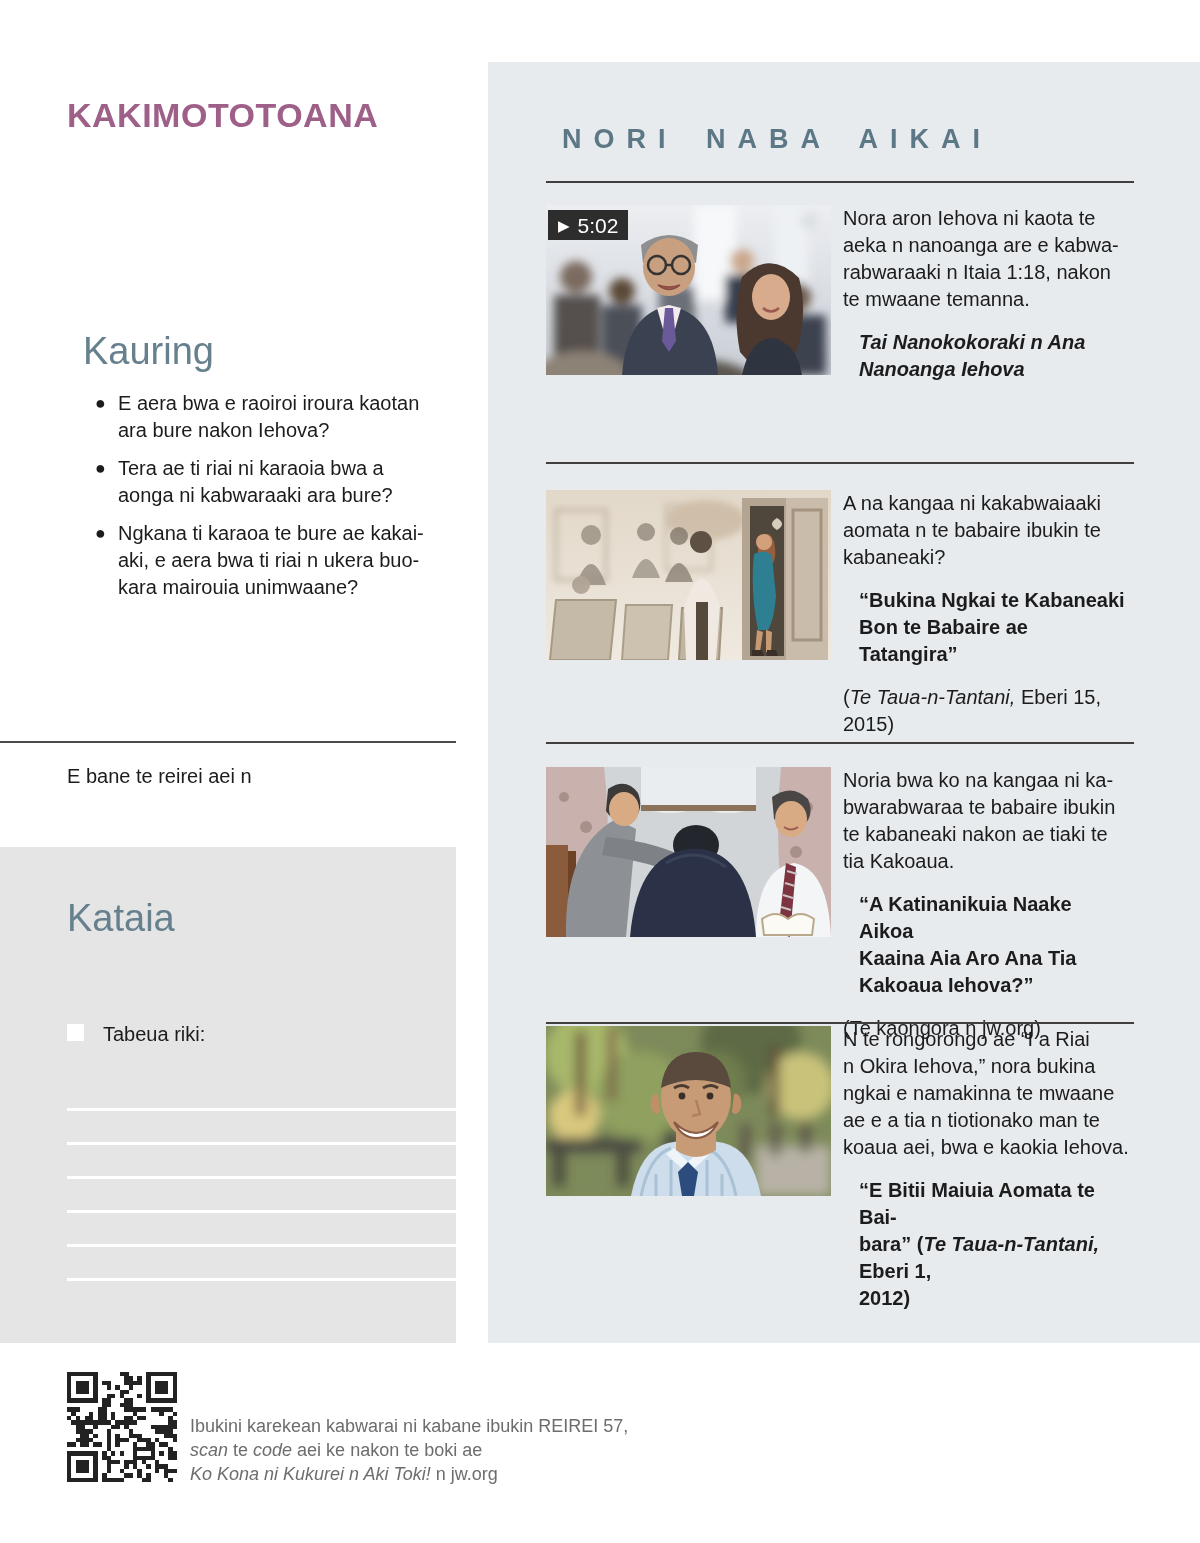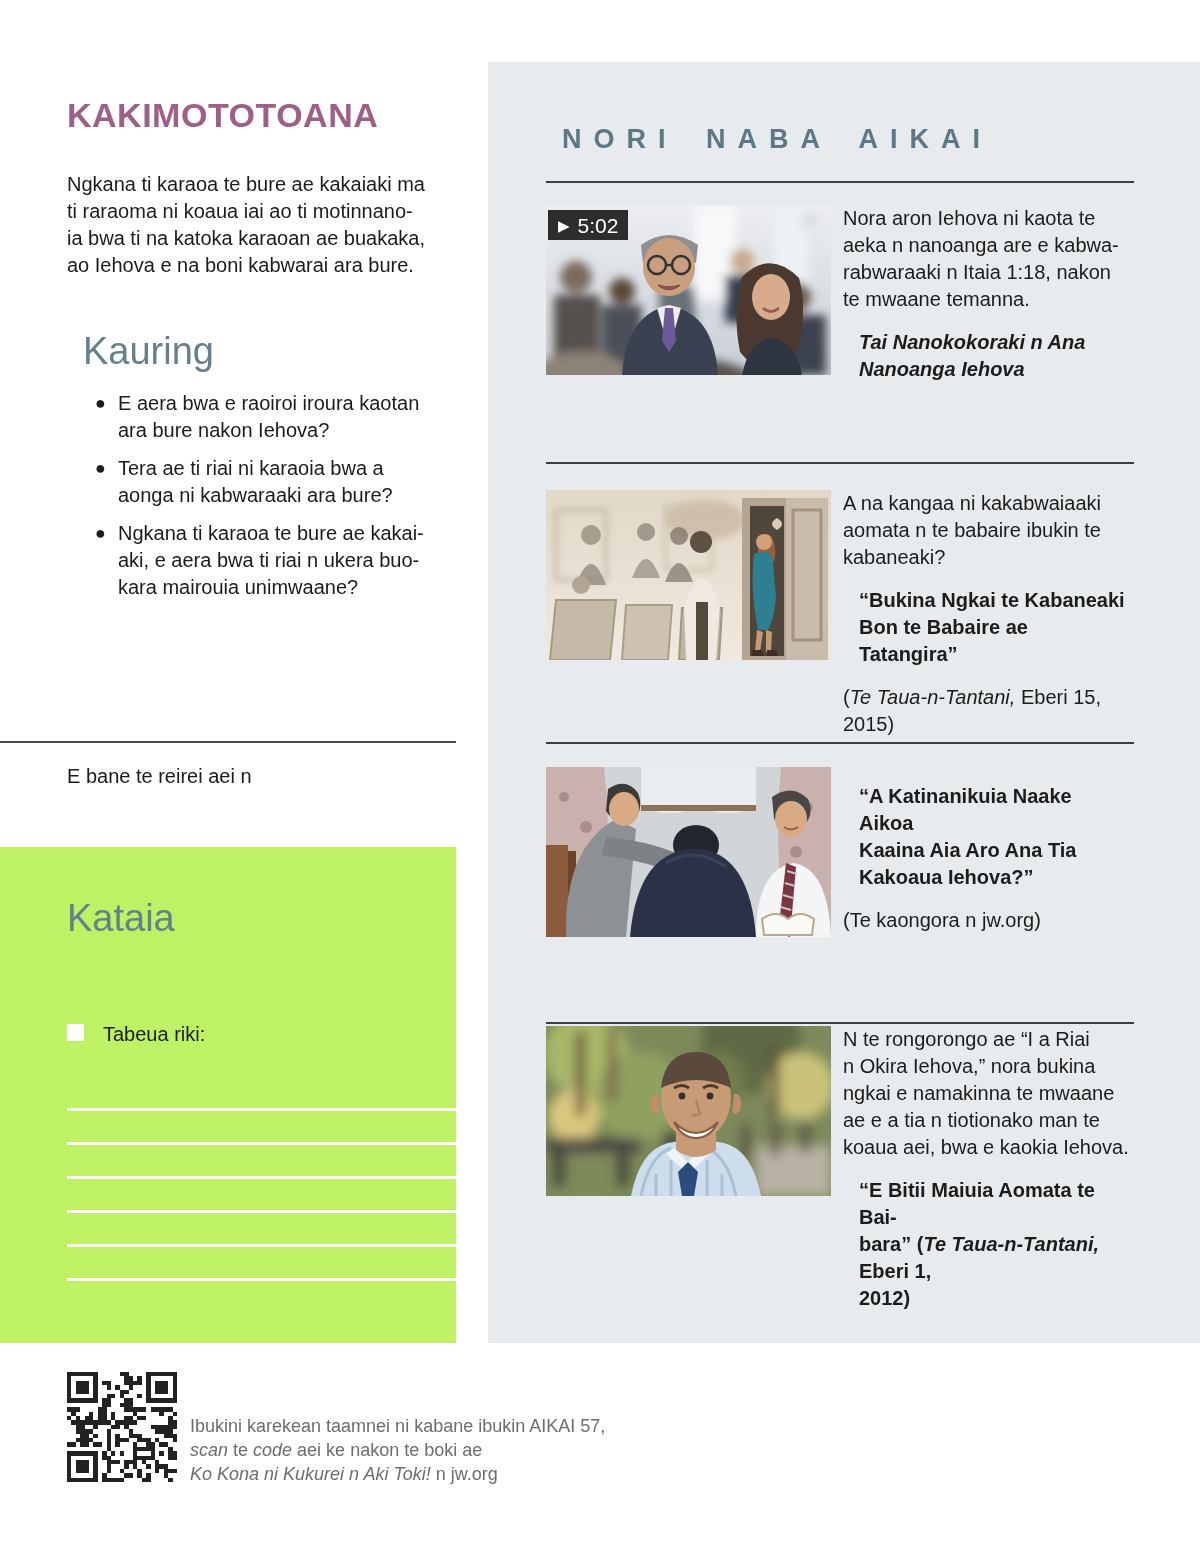"Ngkana ti karaoa te bure ae kakaiaki" p.intro { html: <p>Ngkana ti karaoa te bure ae kakaiaki ma<br>ti raraoma ni koaua iai ao ti motinnano-<br>ia bwa ti na katoka karaoan ae buakaka,<br>ao Iehova e na boni kabwarai ara bure.</p> -> none }
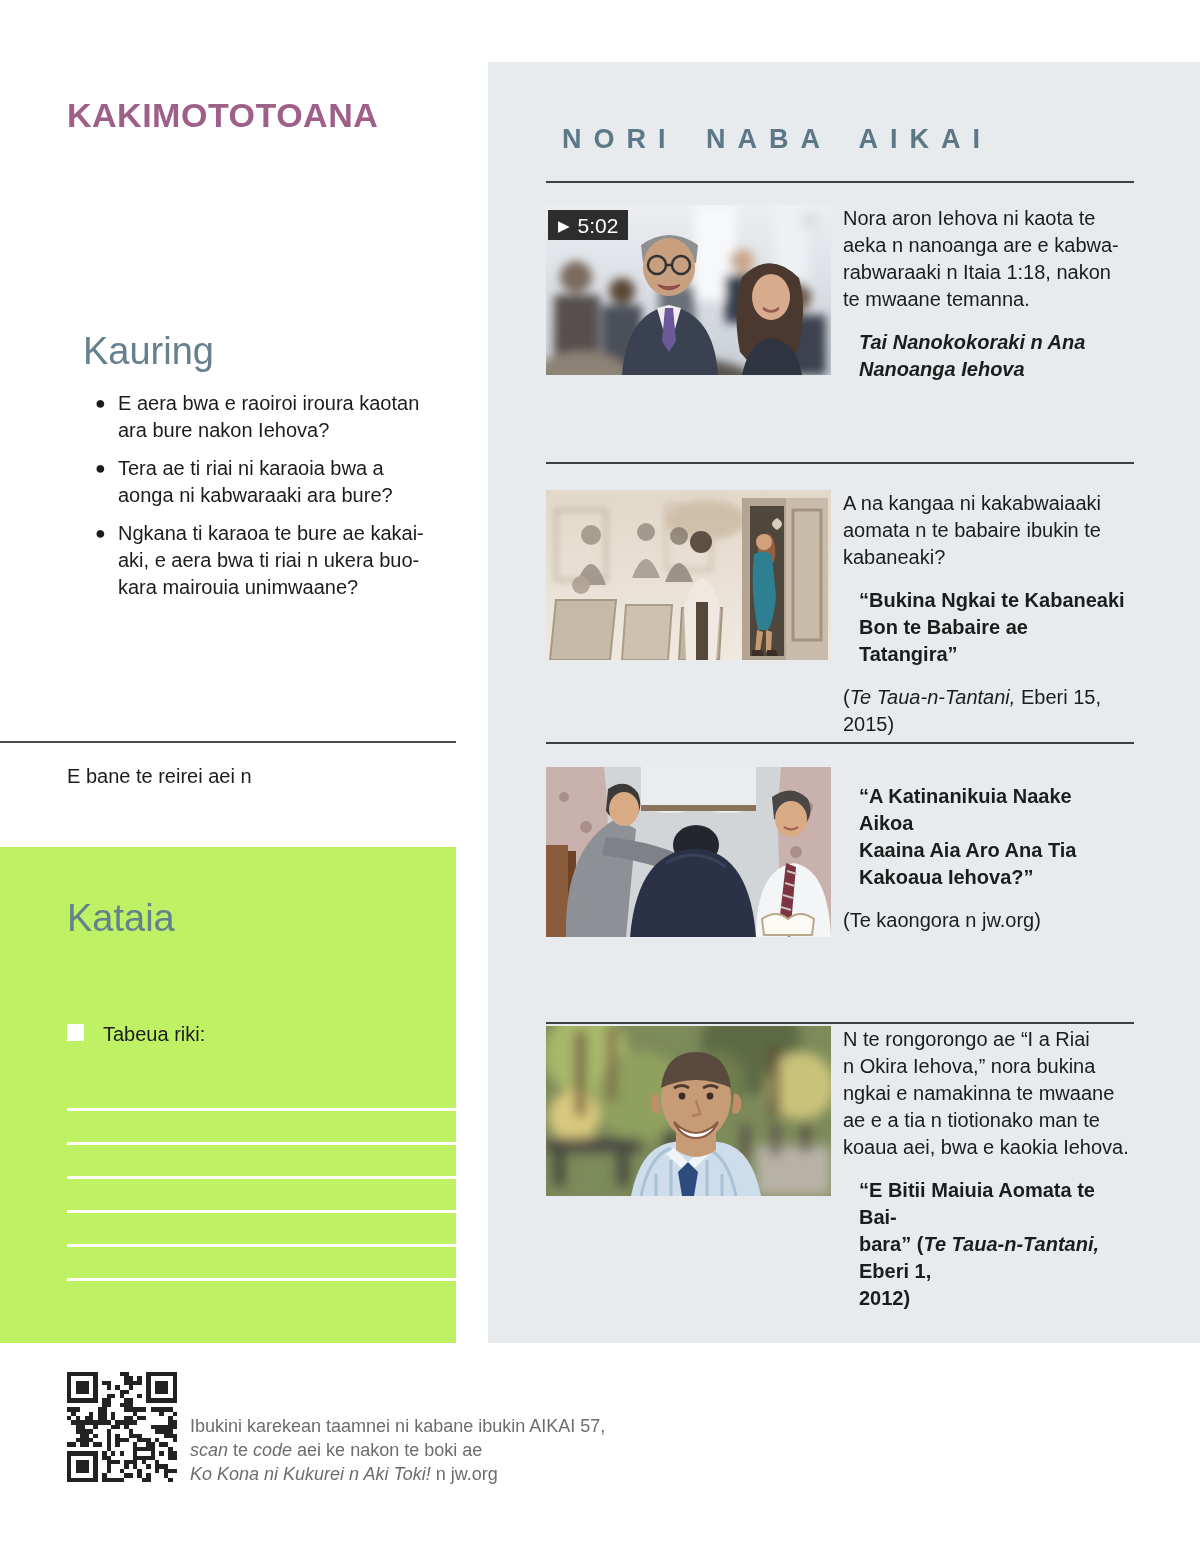"Noria bwa ko na kangaa" p.media-desc { html: none -> <p>Noria bwa ko na kangaa ni ka-<br>bwarabwaraa te babaire ibukin<br>te kabaneaki nakon ae tiaki te<br>tia Kakoaua.</p> }
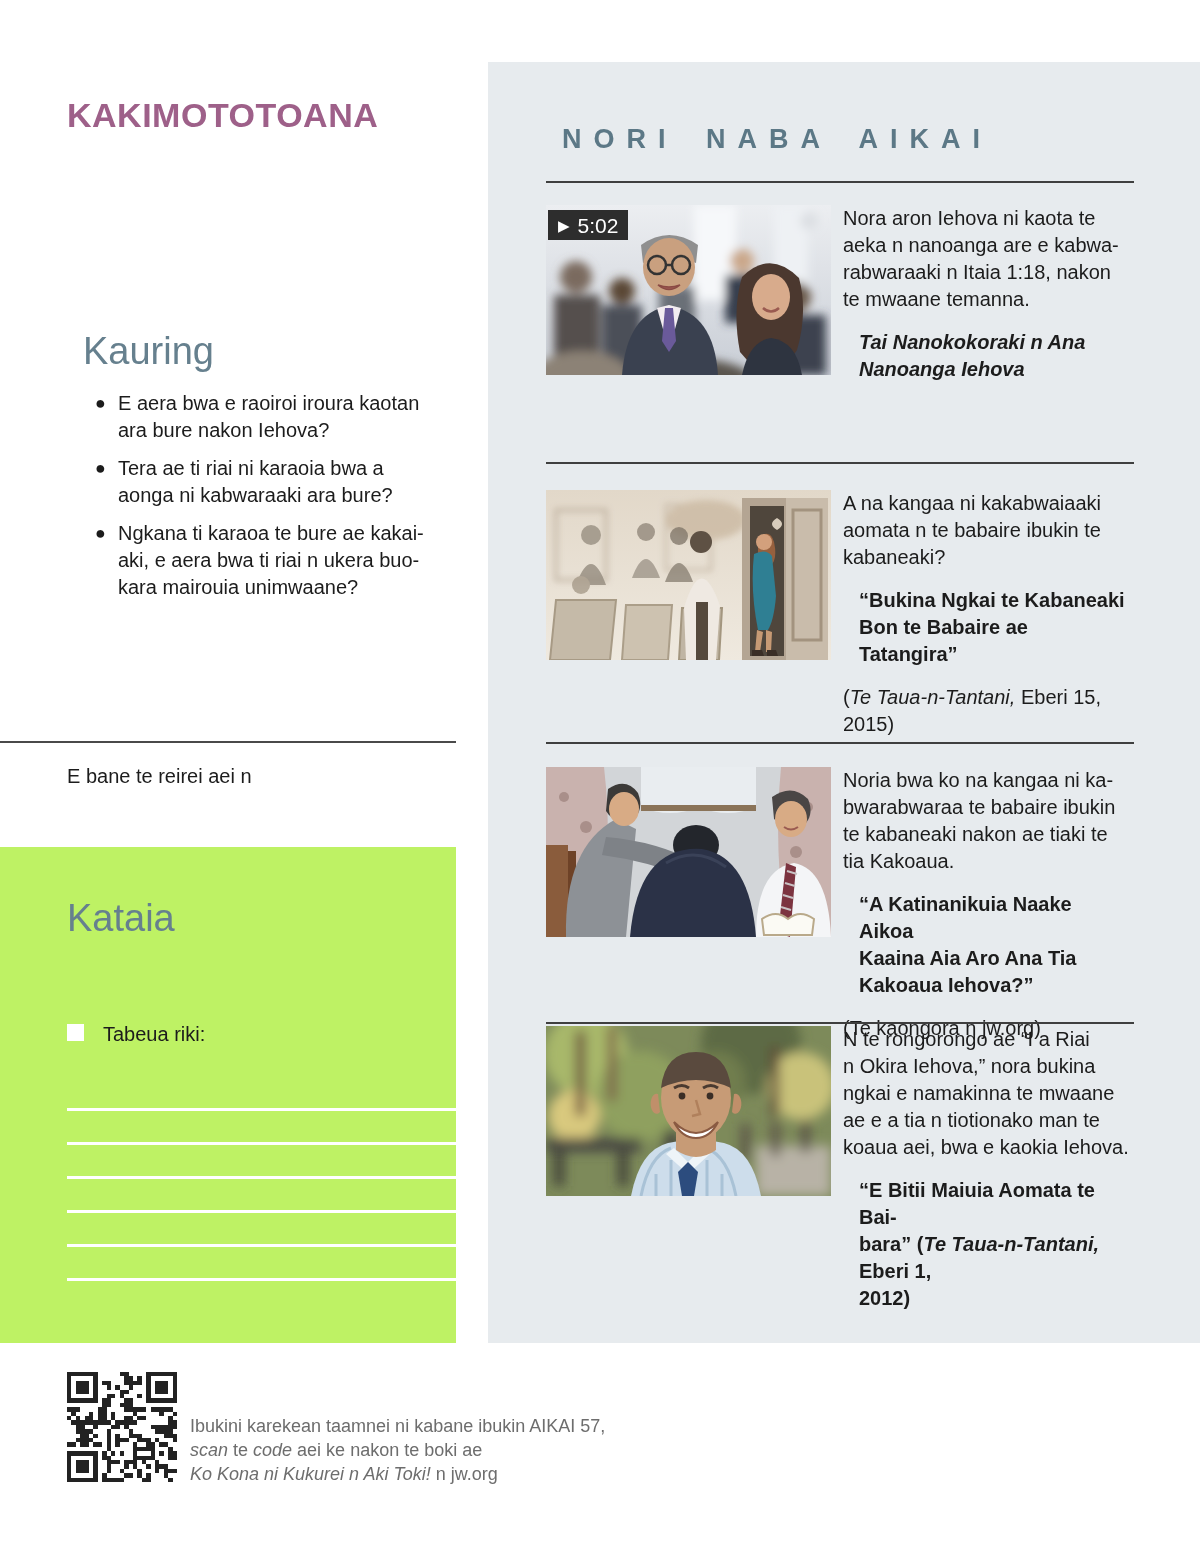"Kataia" .try-box { background: #bef264 -> #e5e5e5 }
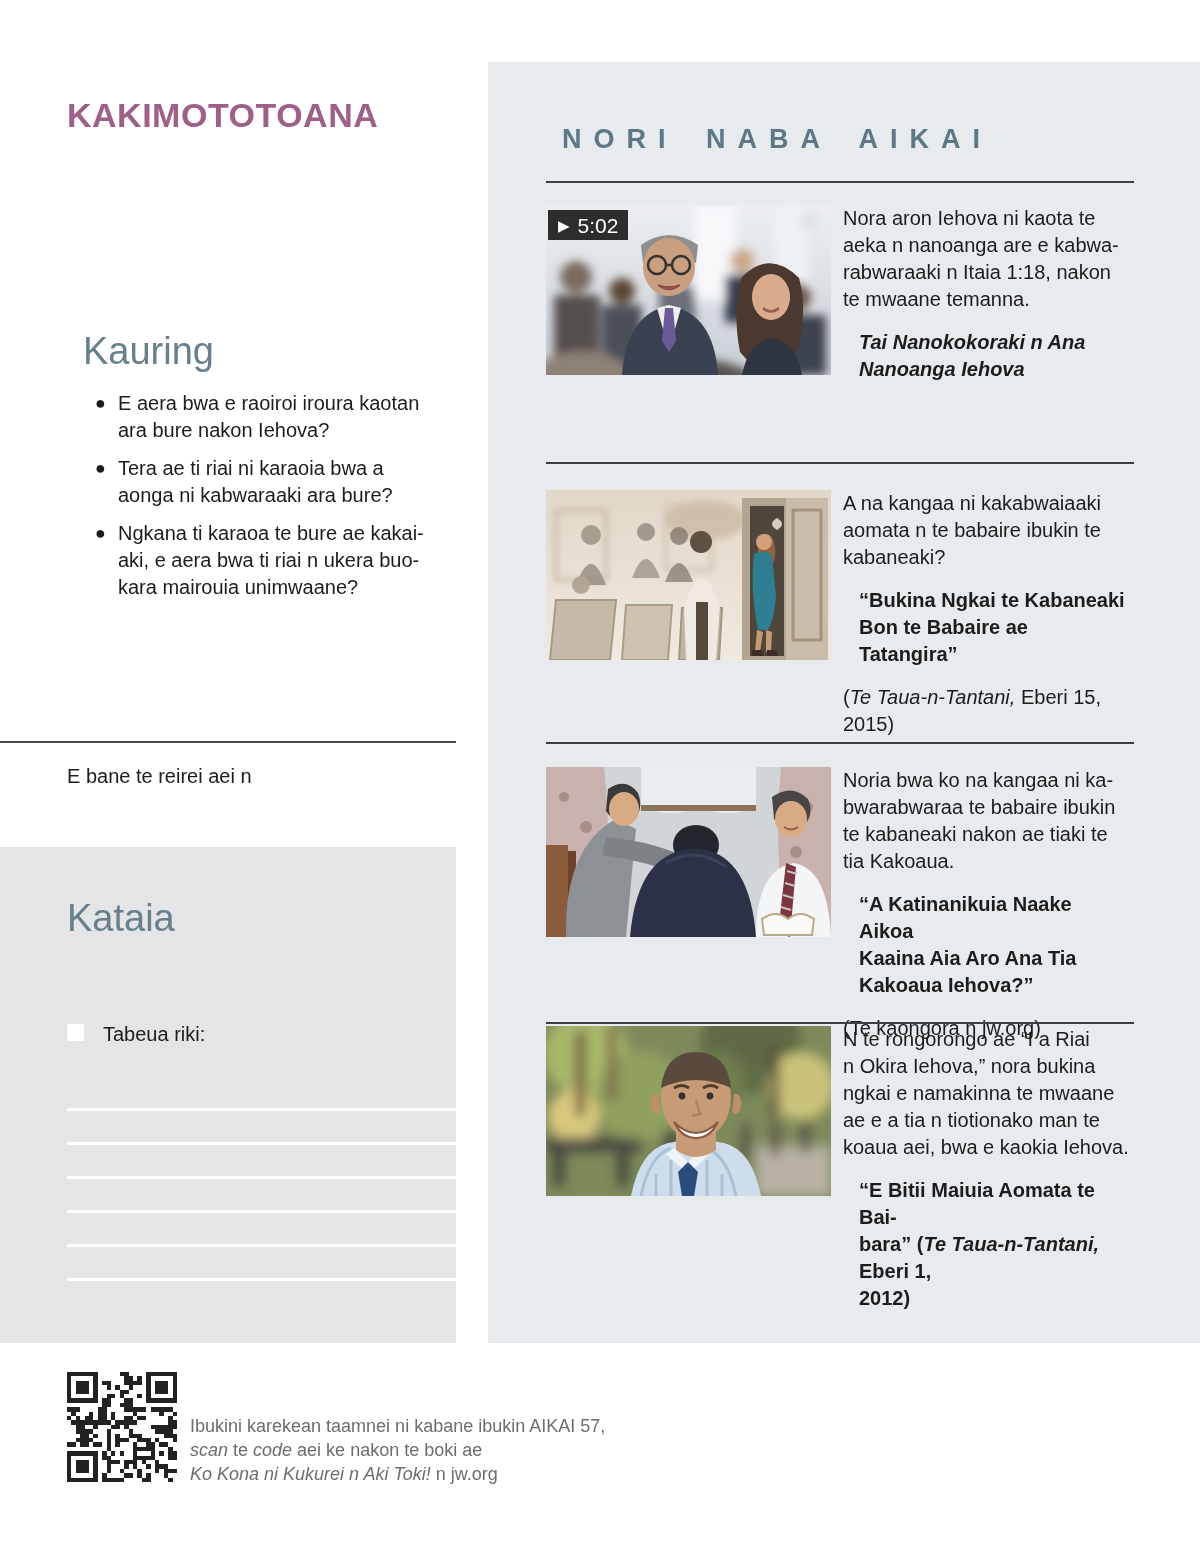"Ibukini karekean taamnei ni kabane" span { text: taamnei ni kabane ibukin AIKAI -> kabwarai ni kabane ibukin REIREI }
